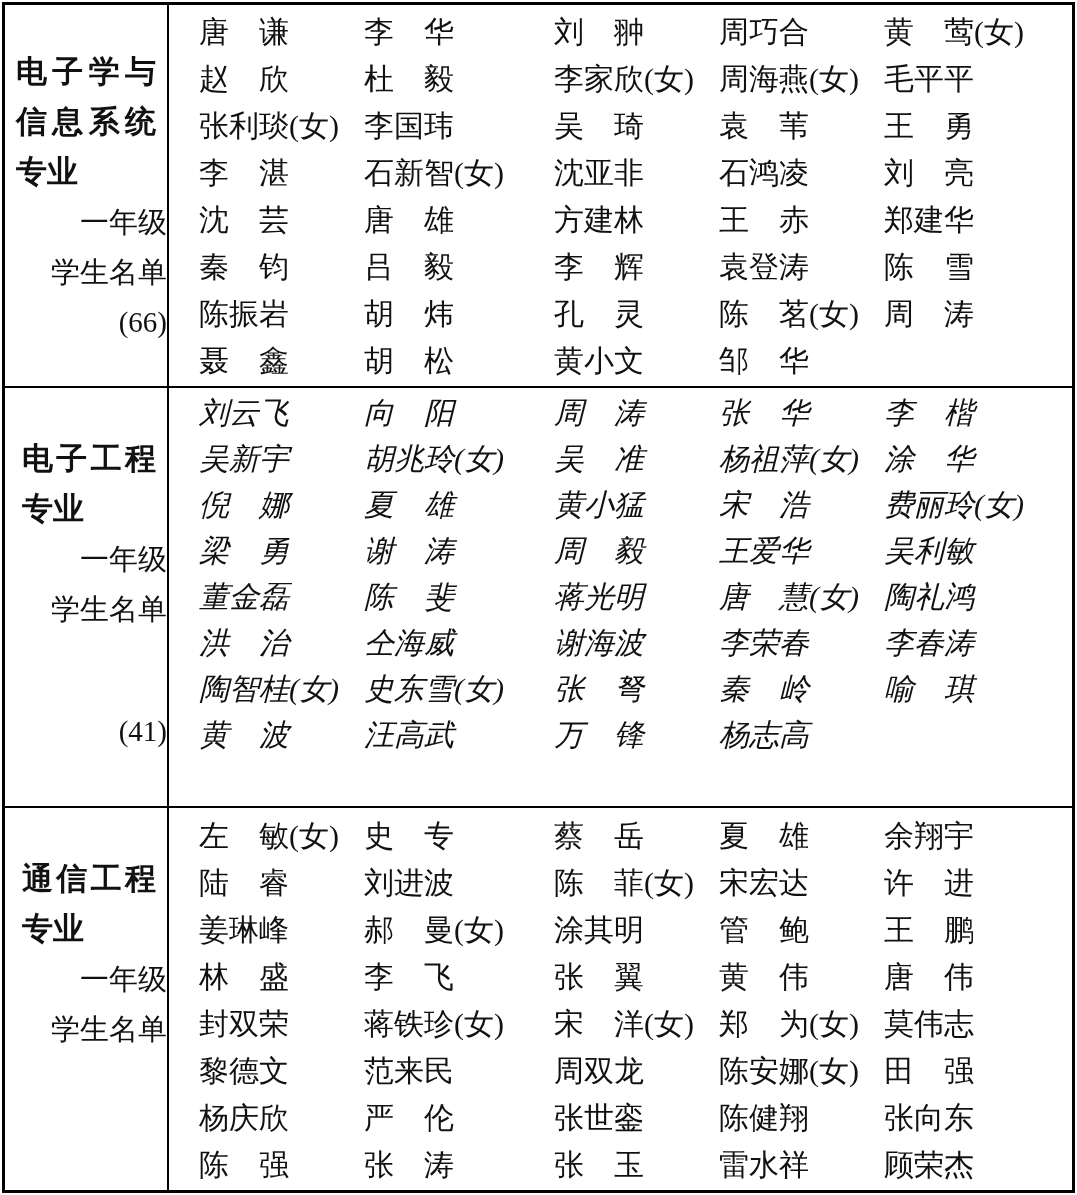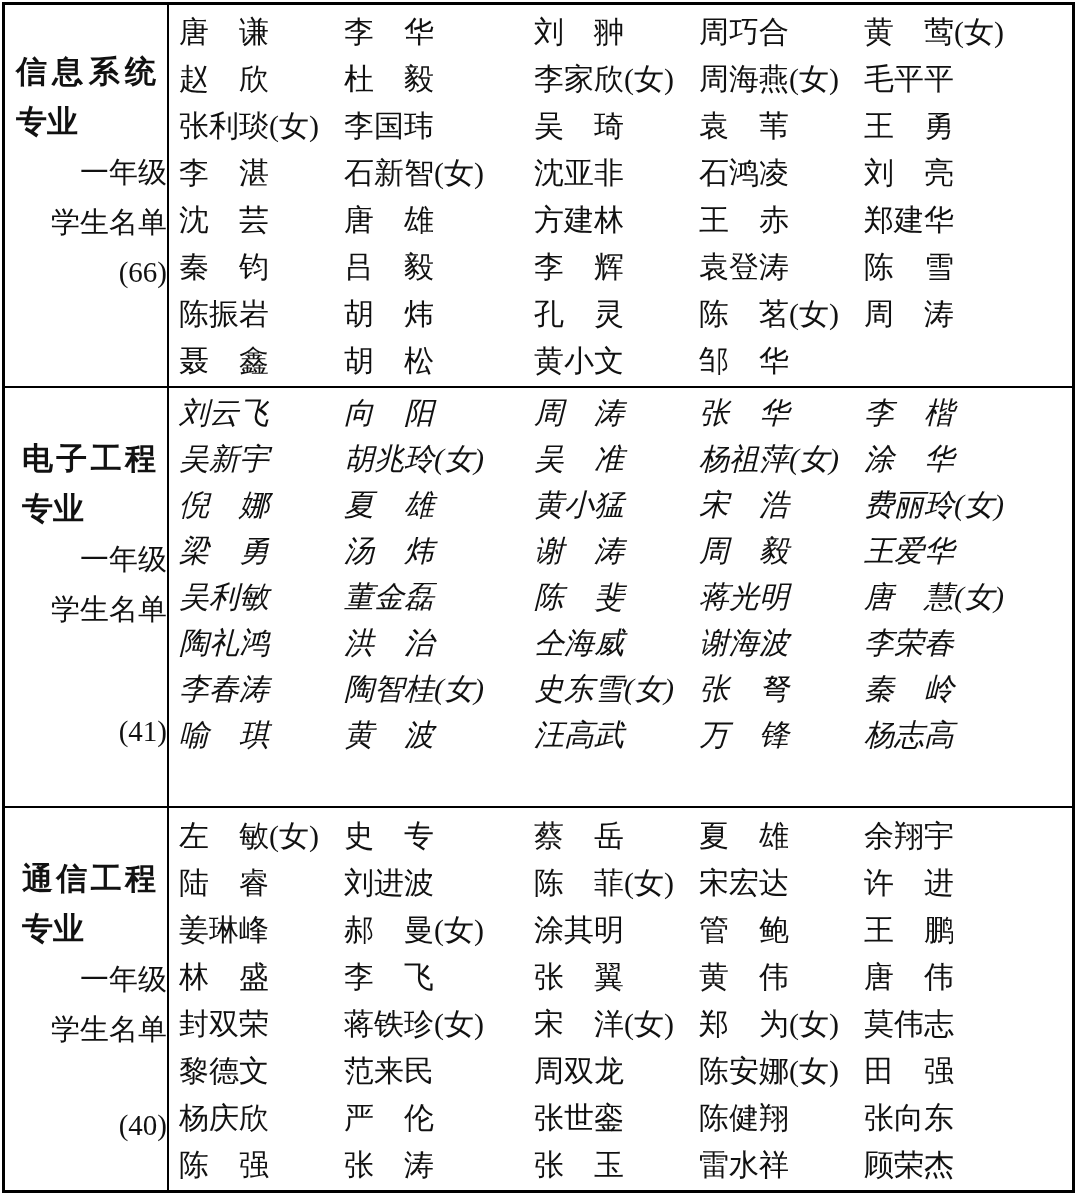"唐 谦" .names-grid { margin-left: none -> 20px }
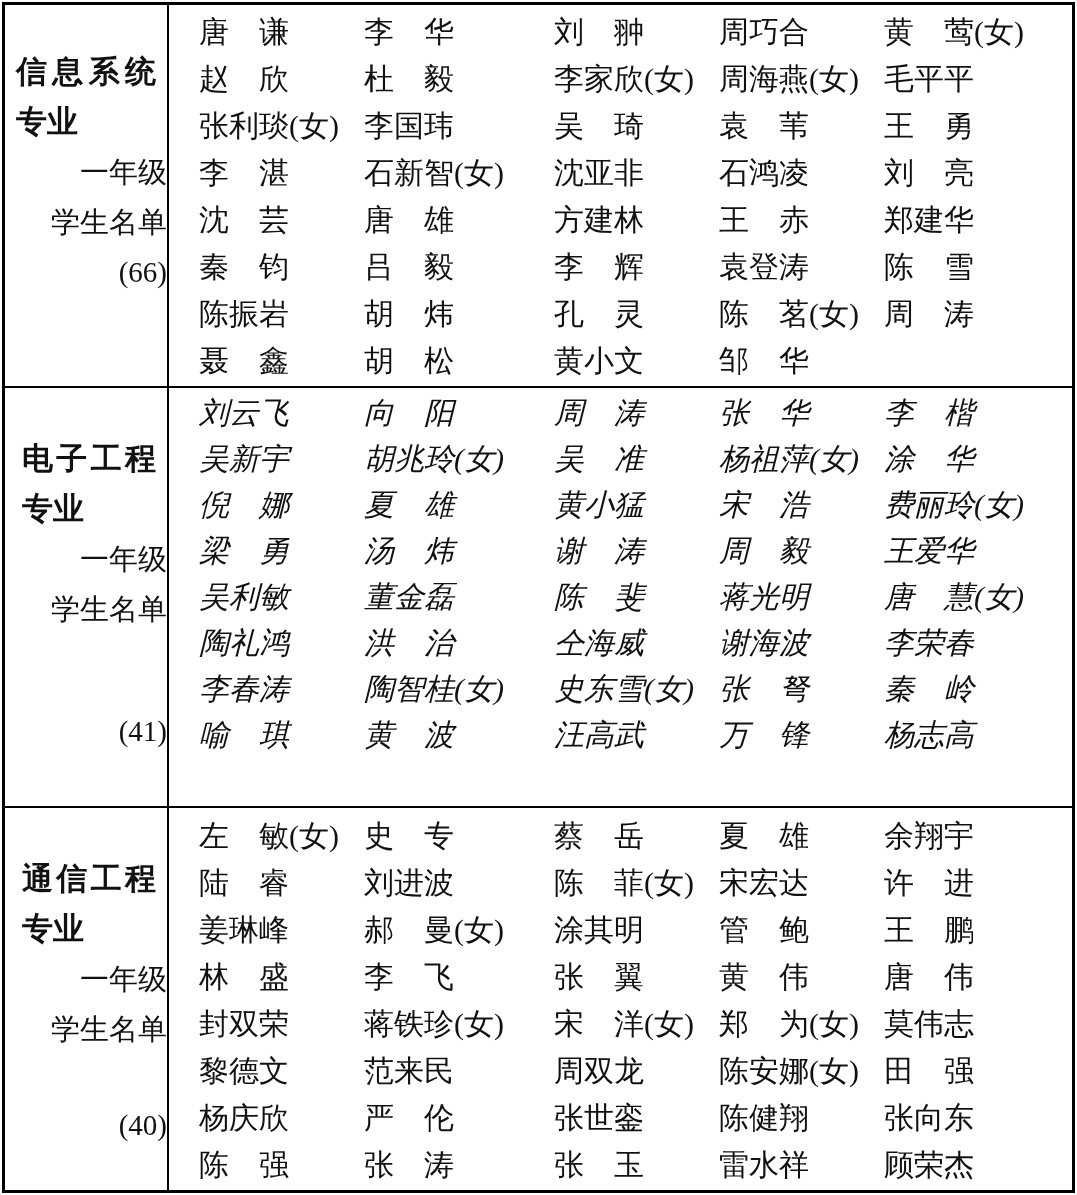"电子学与" div.hline { html: none -> <div>电子学与</div> }
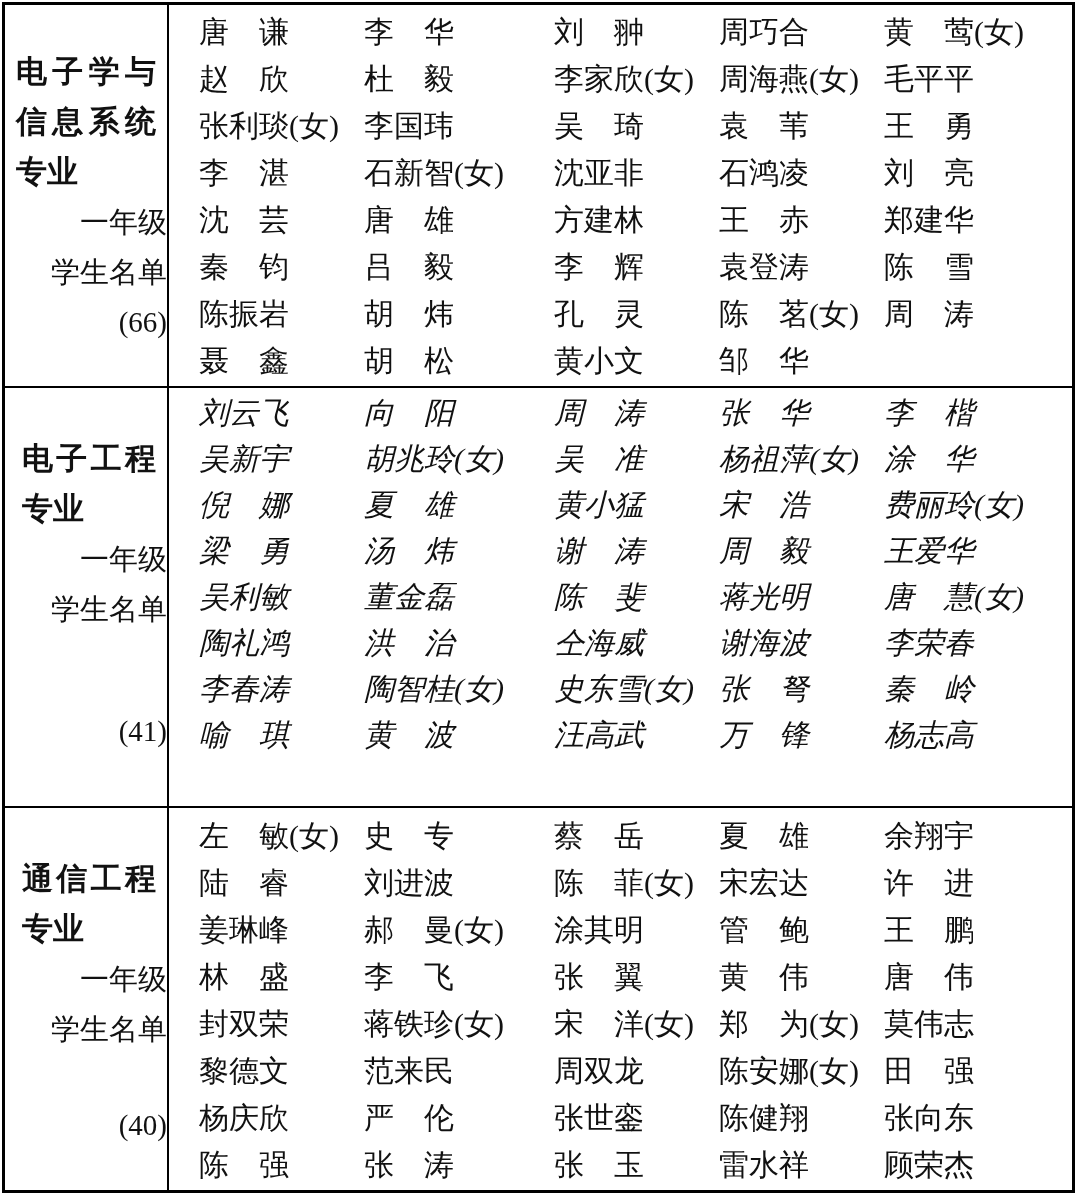"汤 炜" div.name-cell { html: <div>汤 炜</div> -> none }
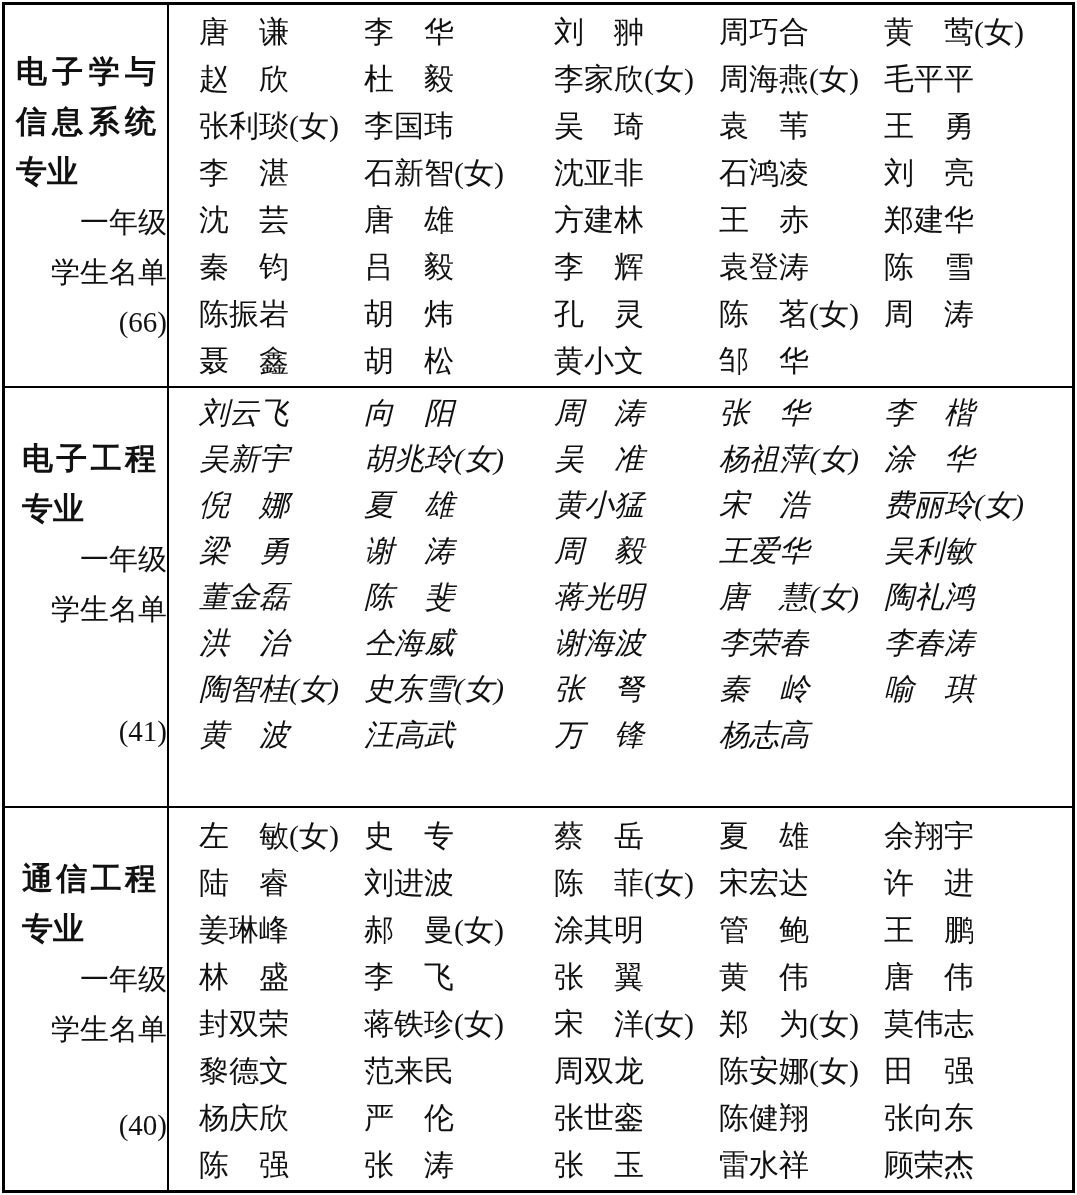"(40)" div.hline { html: <div>(40)</div> -> none }
